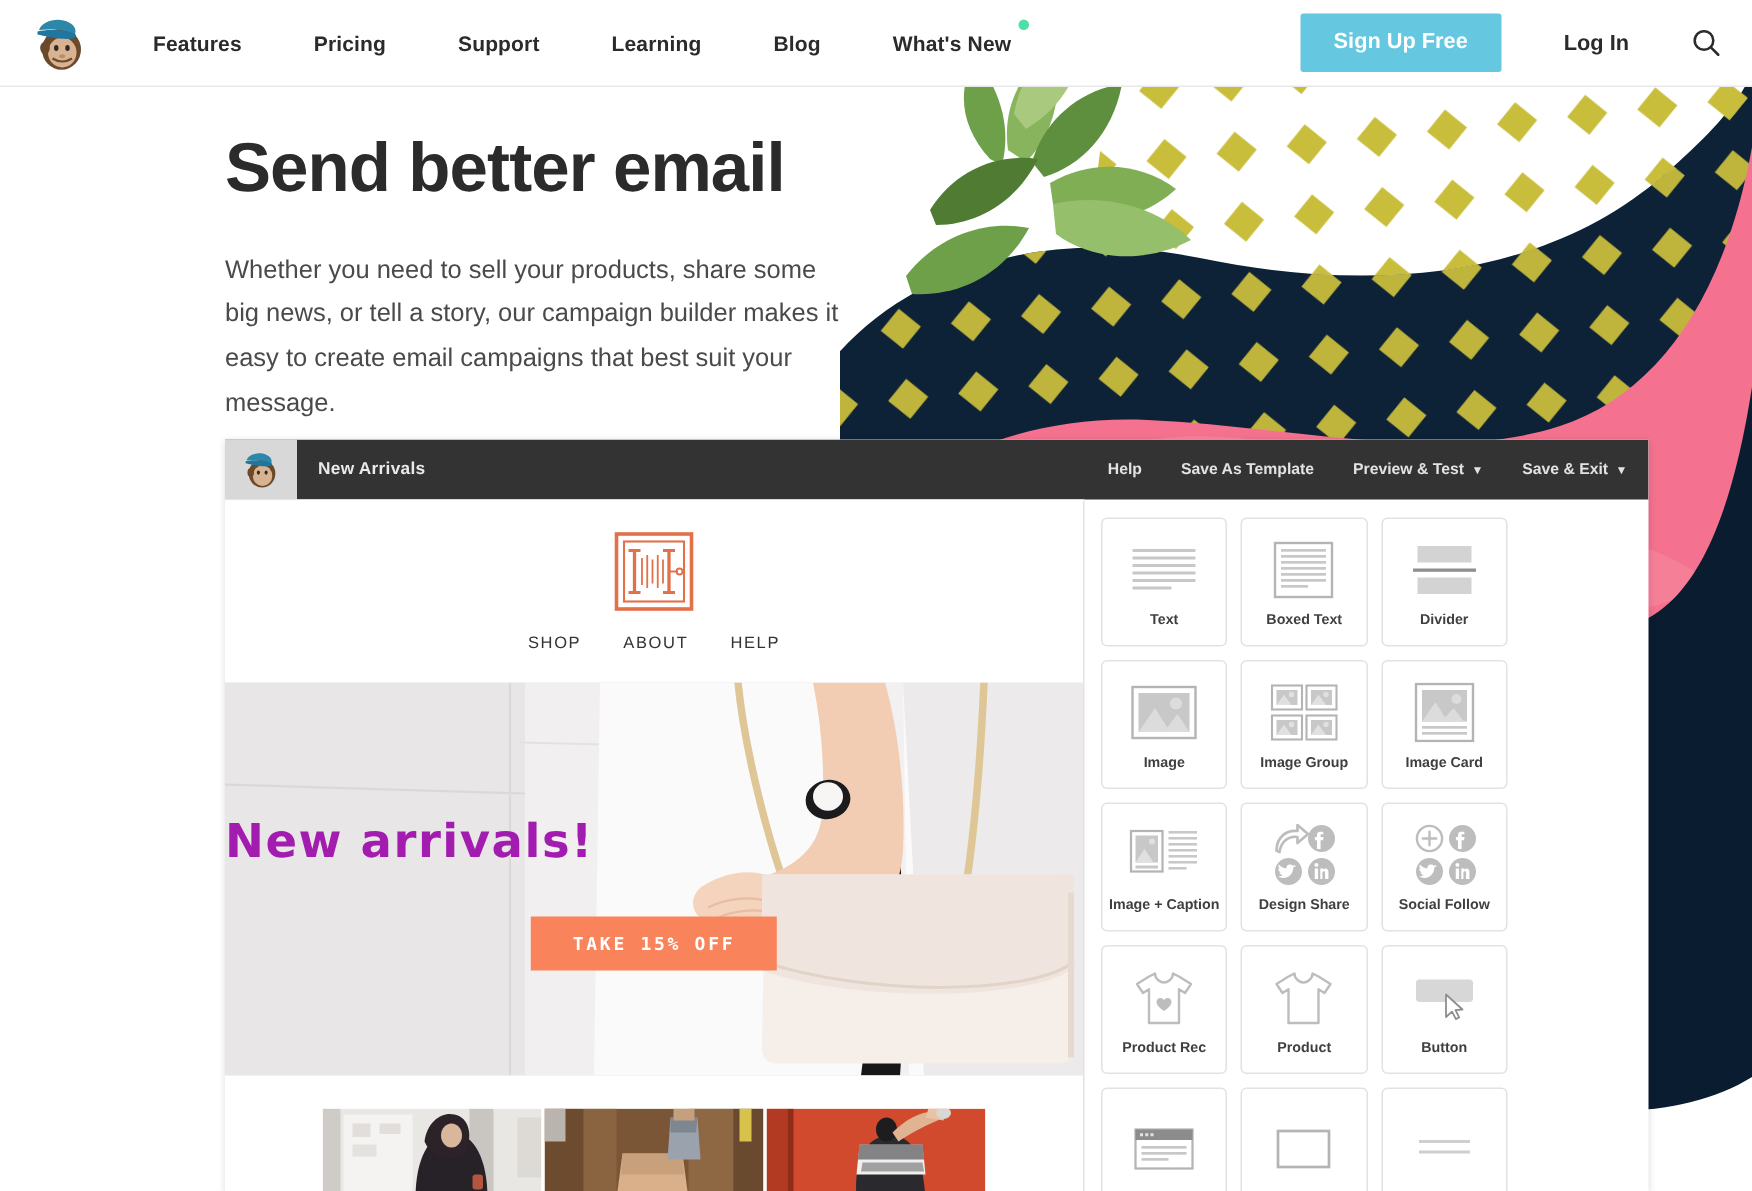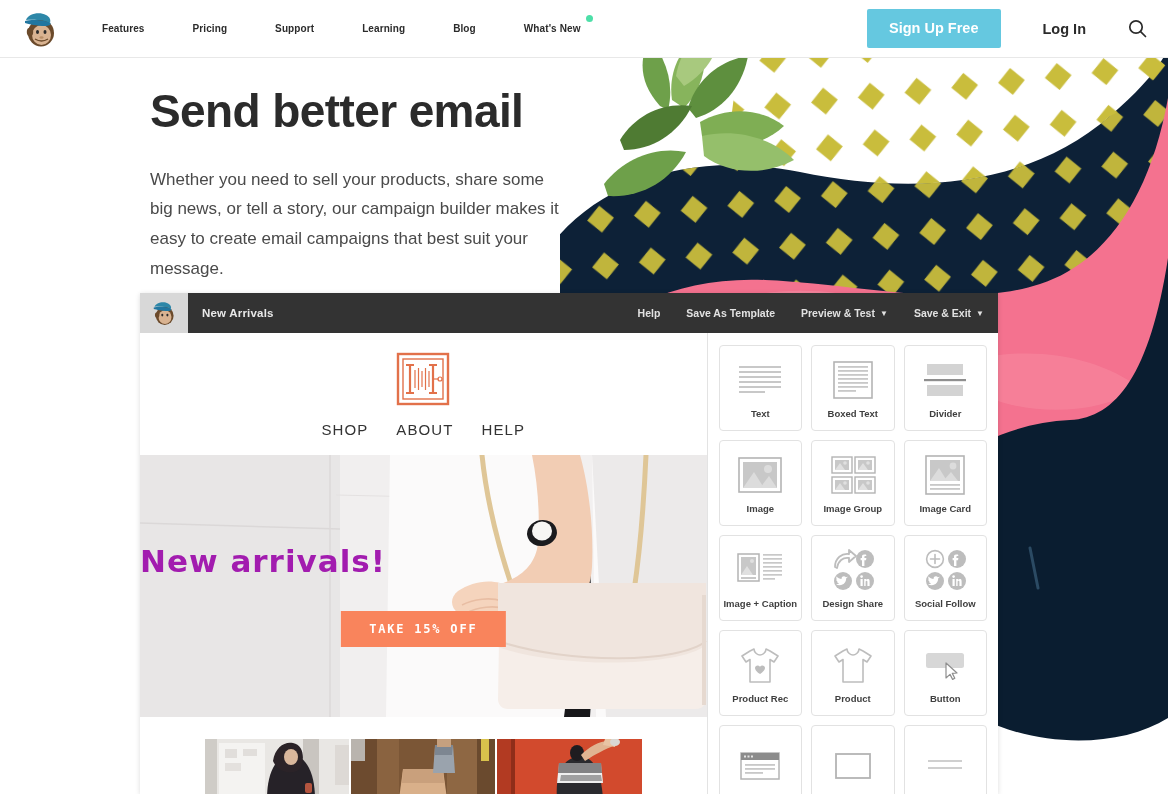"Features" .nav-link { font-size: 10px -> 14px }
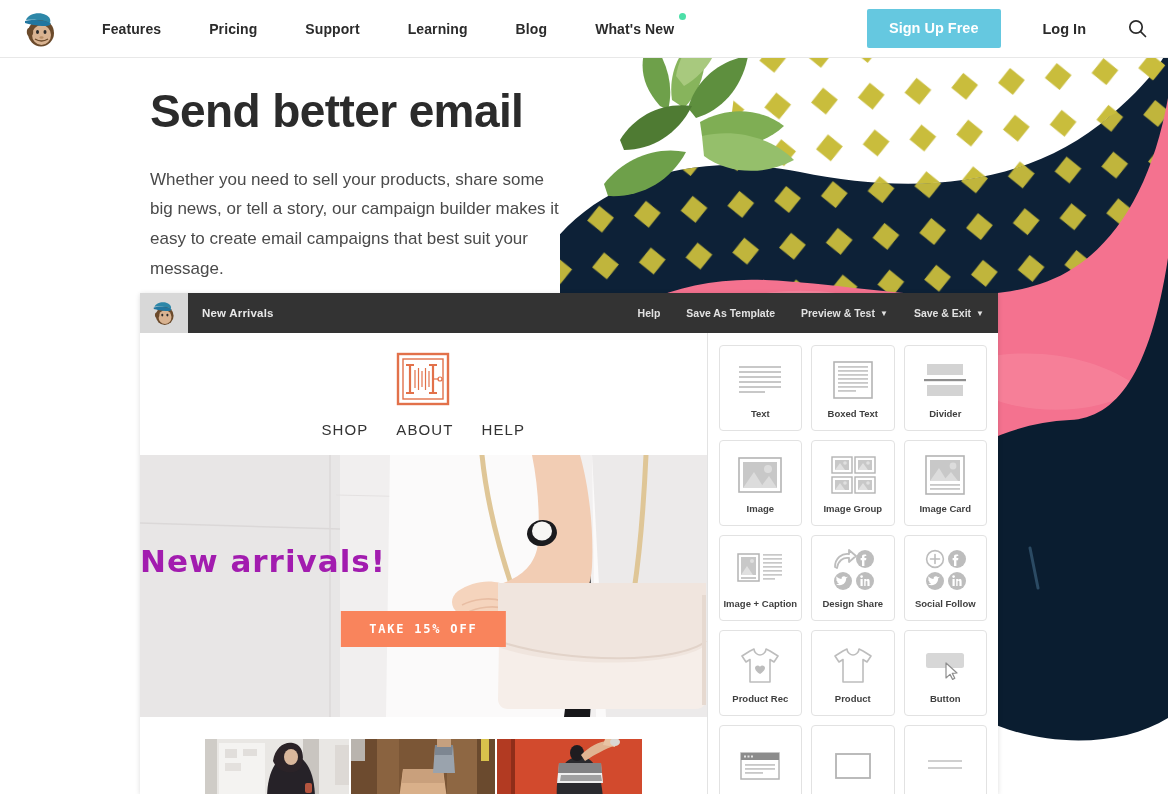"New Arrivals" .builder { left: 140px -> 150px; width: 858px -> 949px }
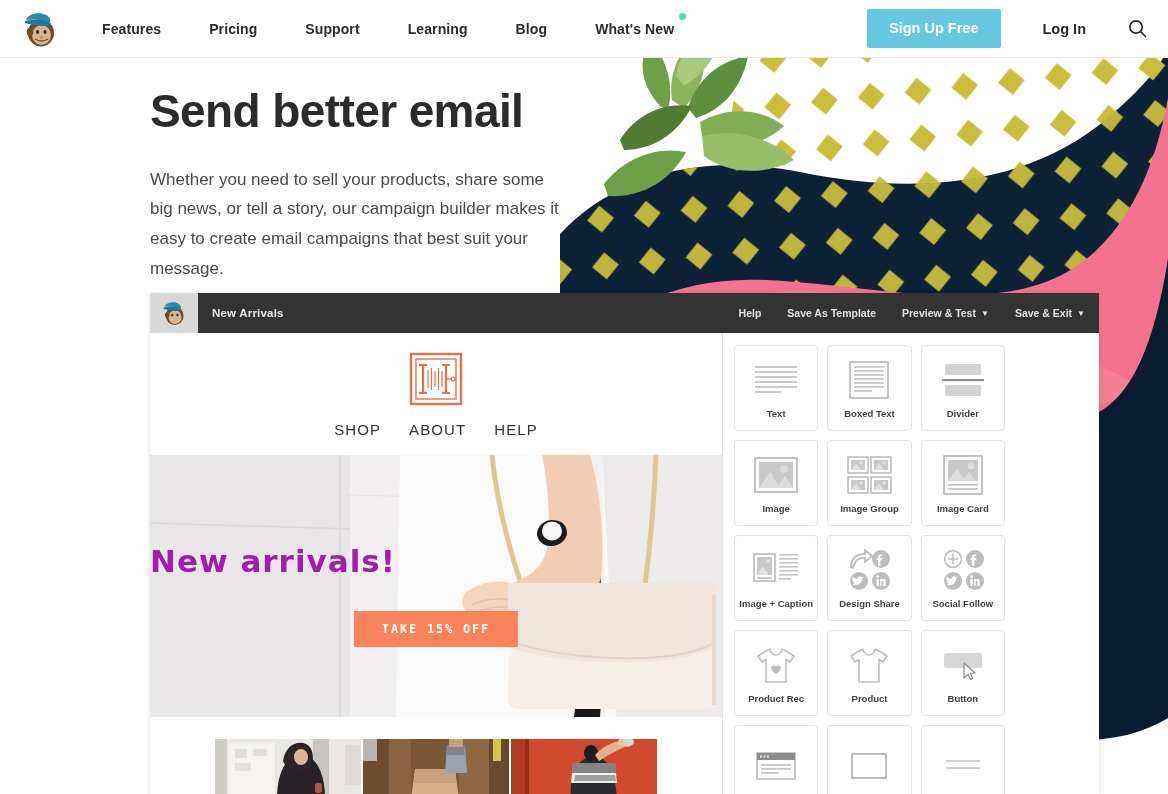"SHOP" .email-nav span { font-size: 15px -> 11px }
